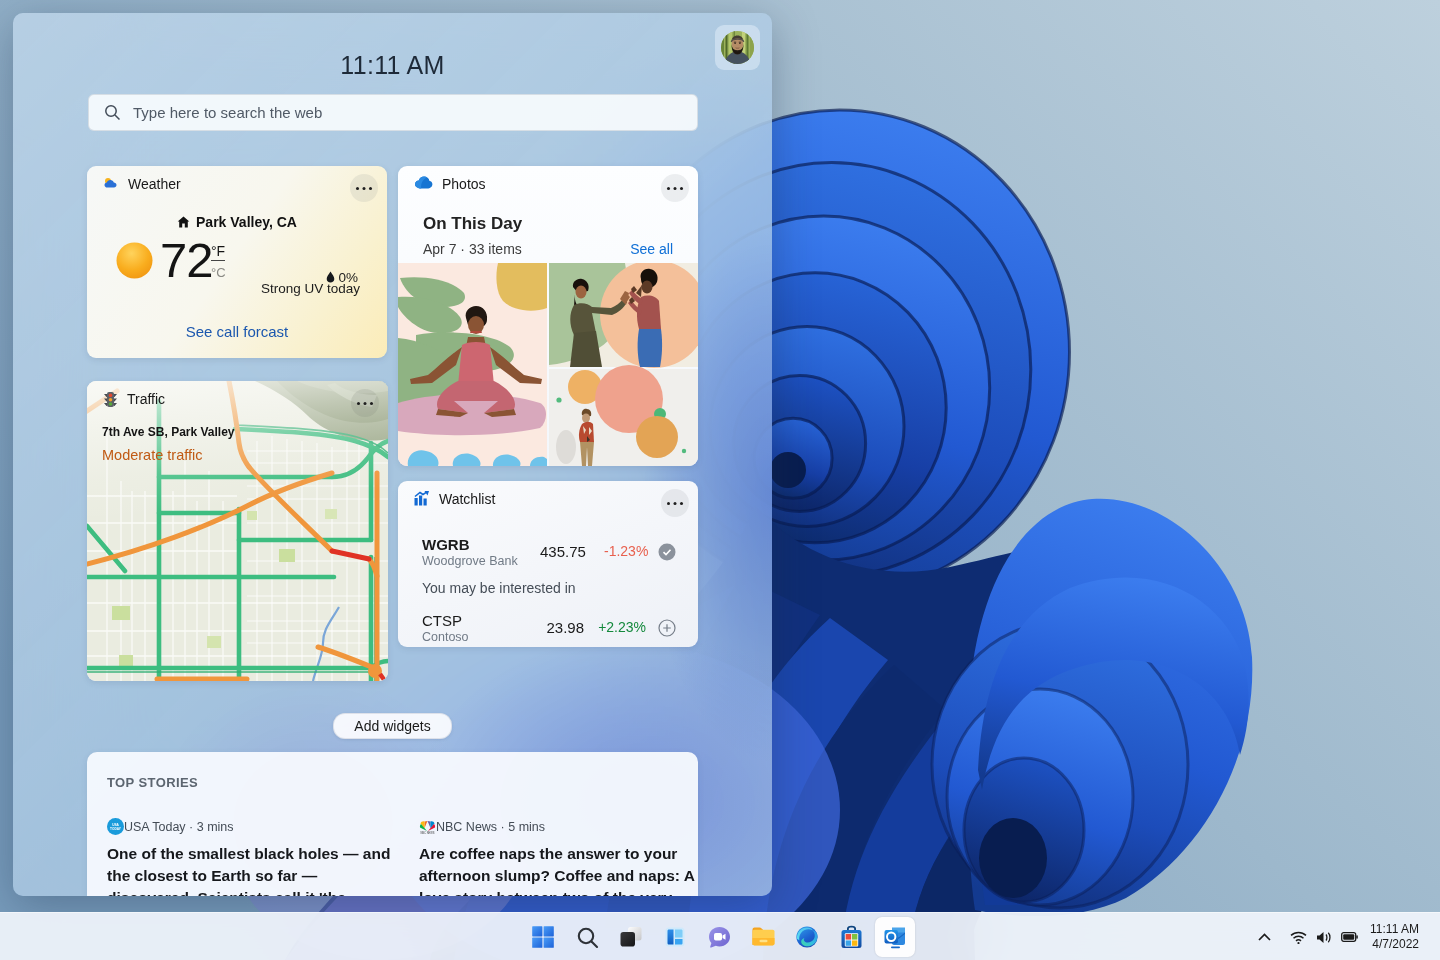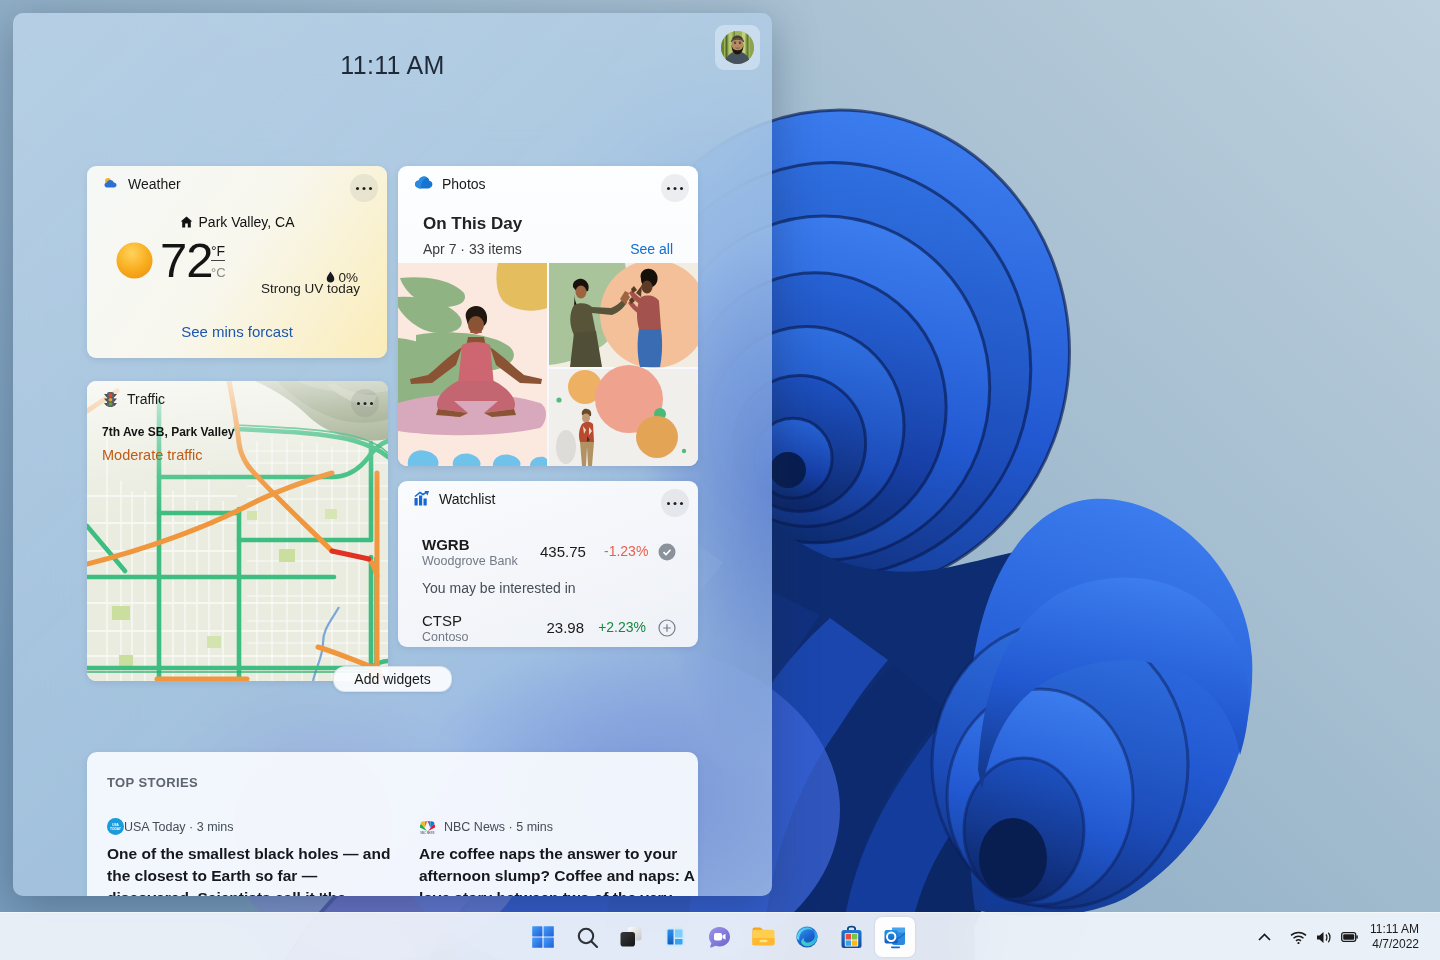"Type here to search the" div { html: none -> <div> <svg> <circle></circle> <line></line> </svg> <span>Type here to search the web</span> </div> }
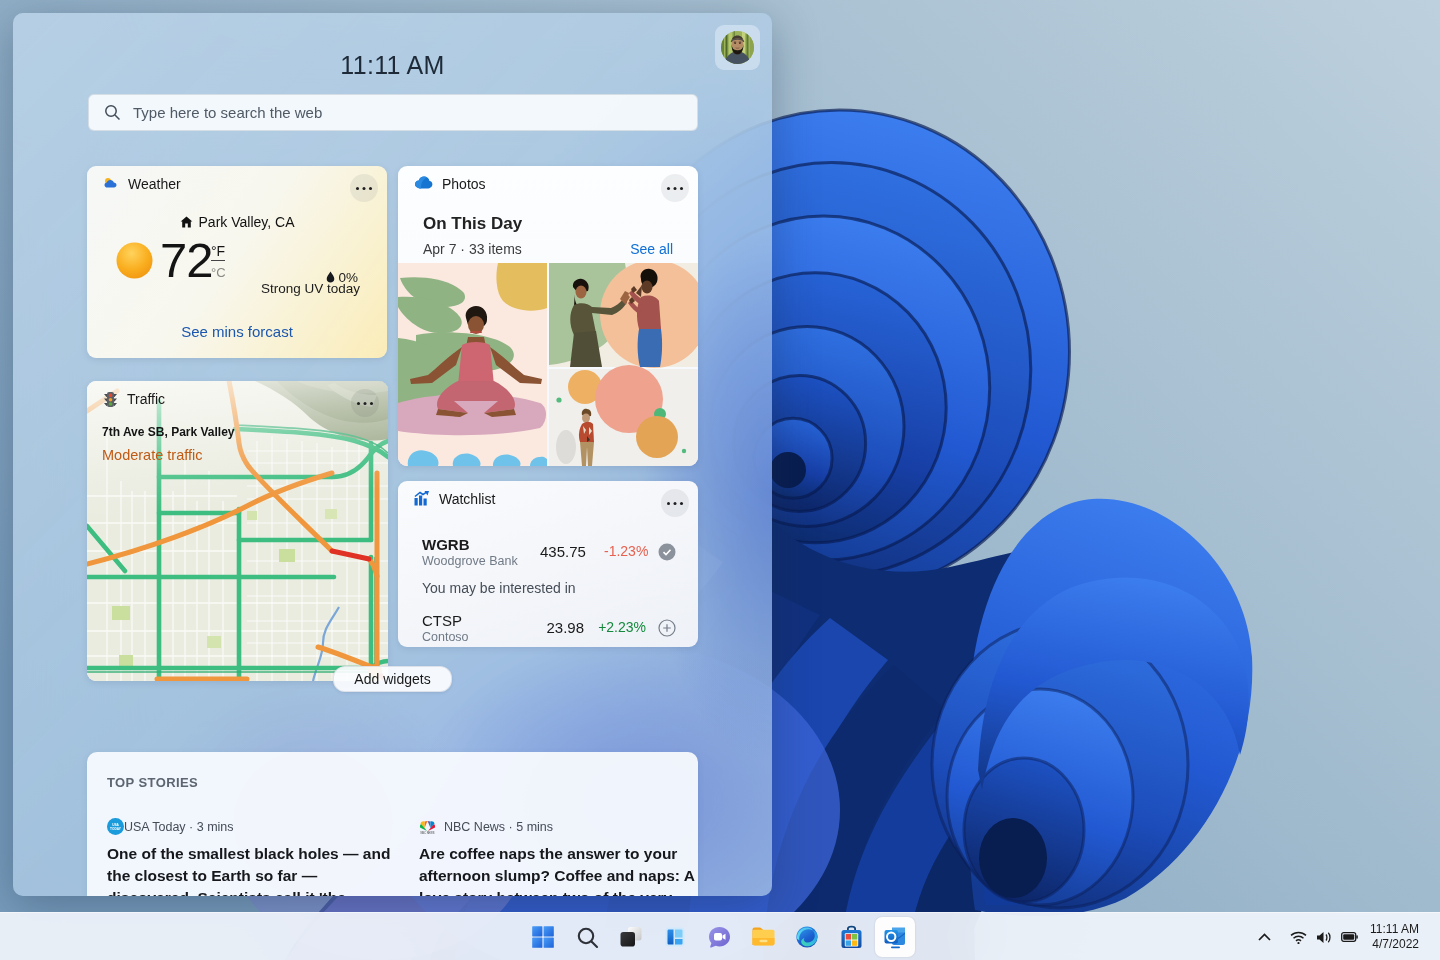"Park Valley, CA" div { font-weight: normal -> bold }
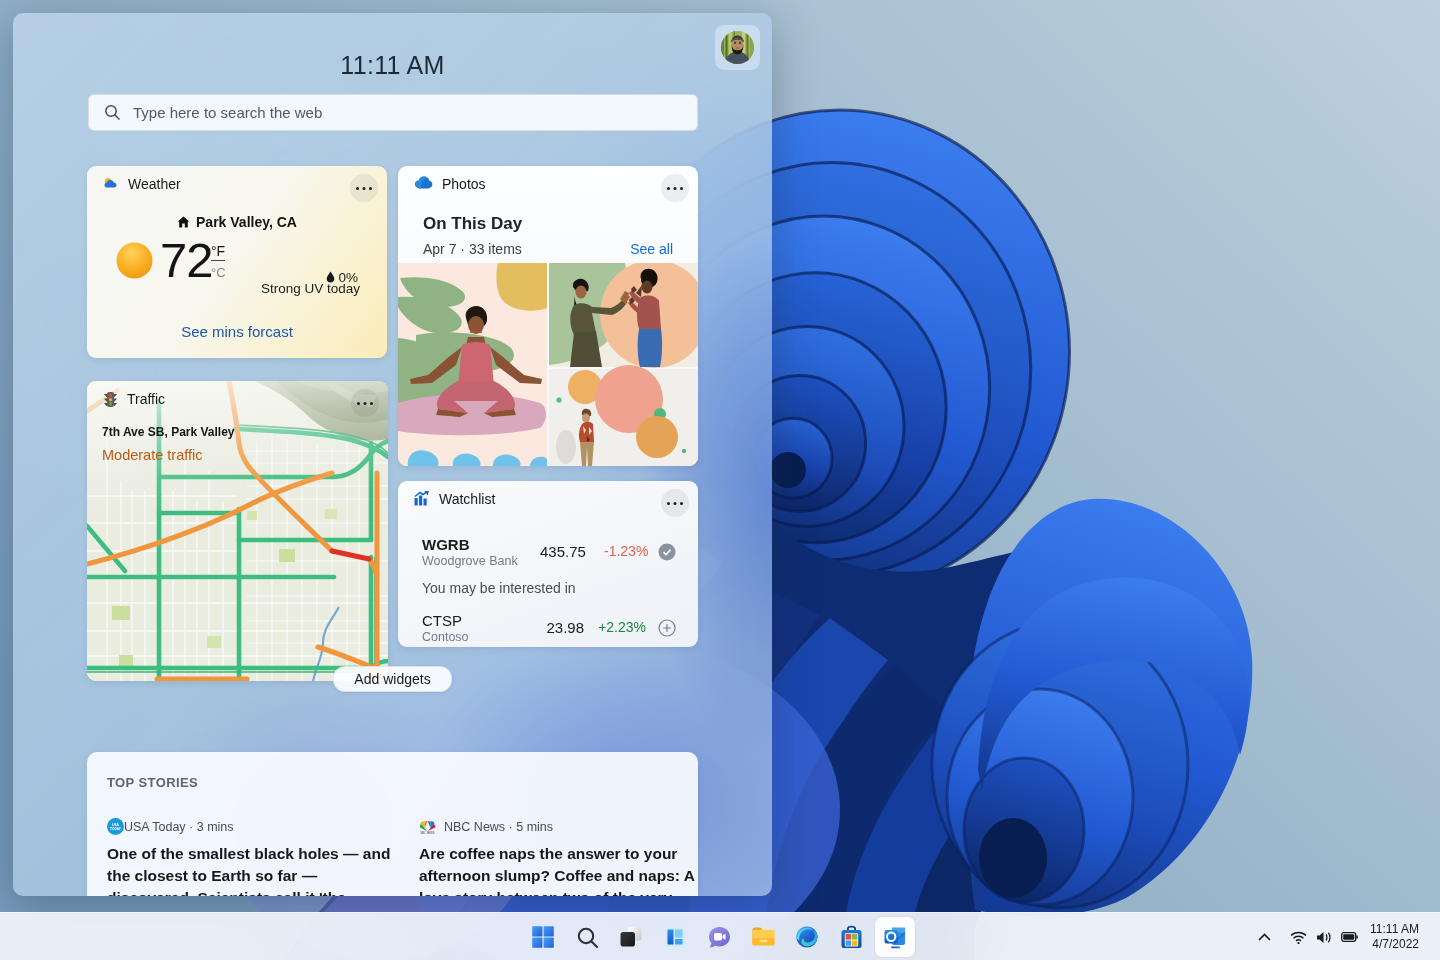"See mins forcast" div { text: mins -> call }
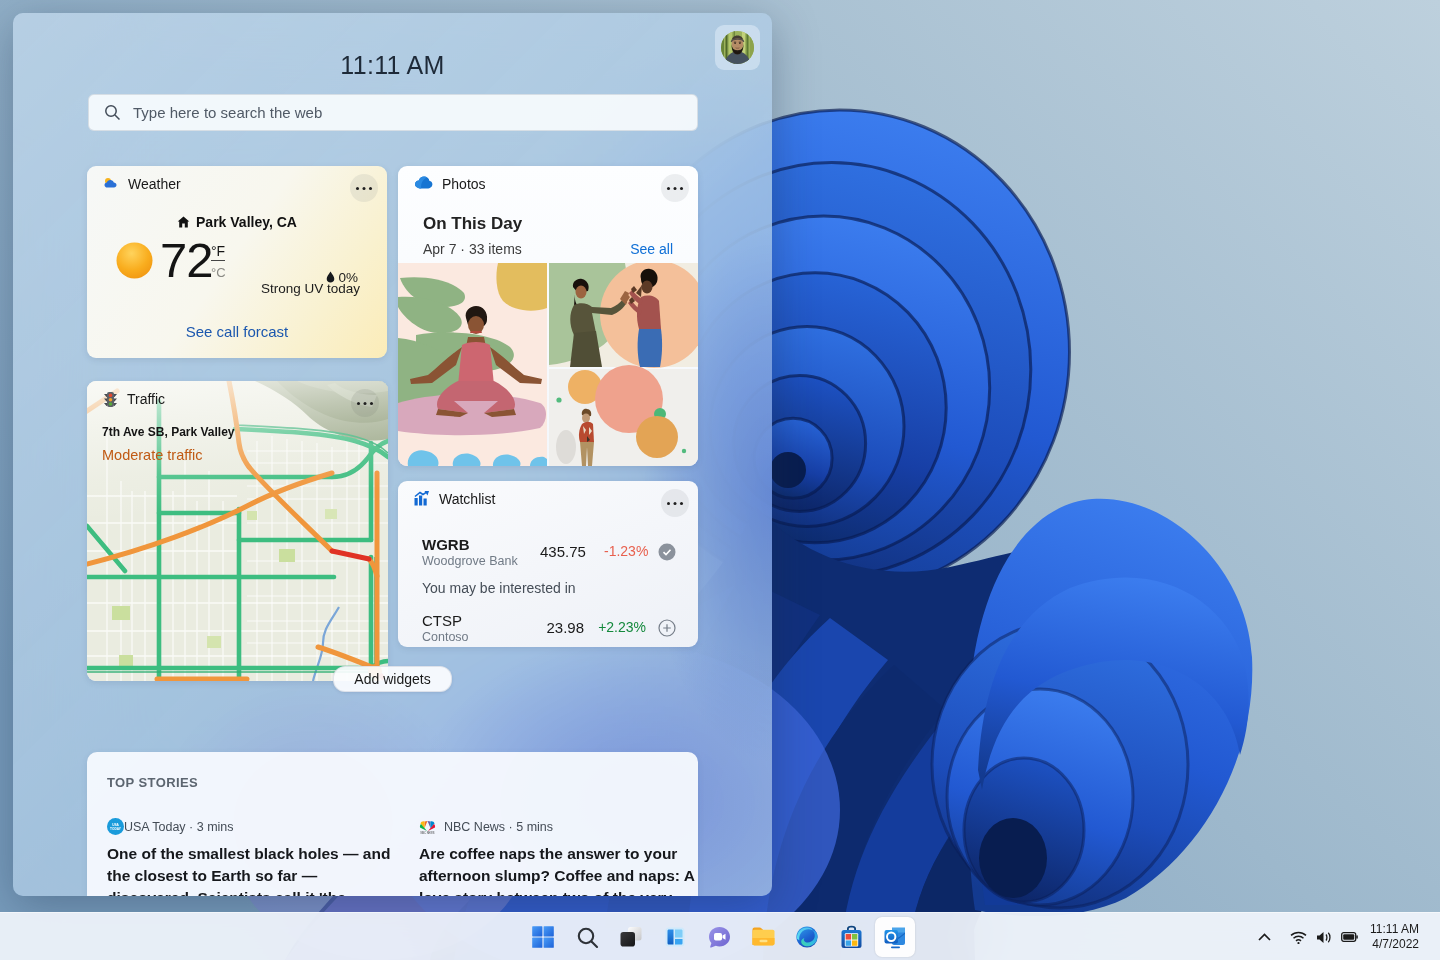"Add widgets" #addw { top: 653px -> 700px }
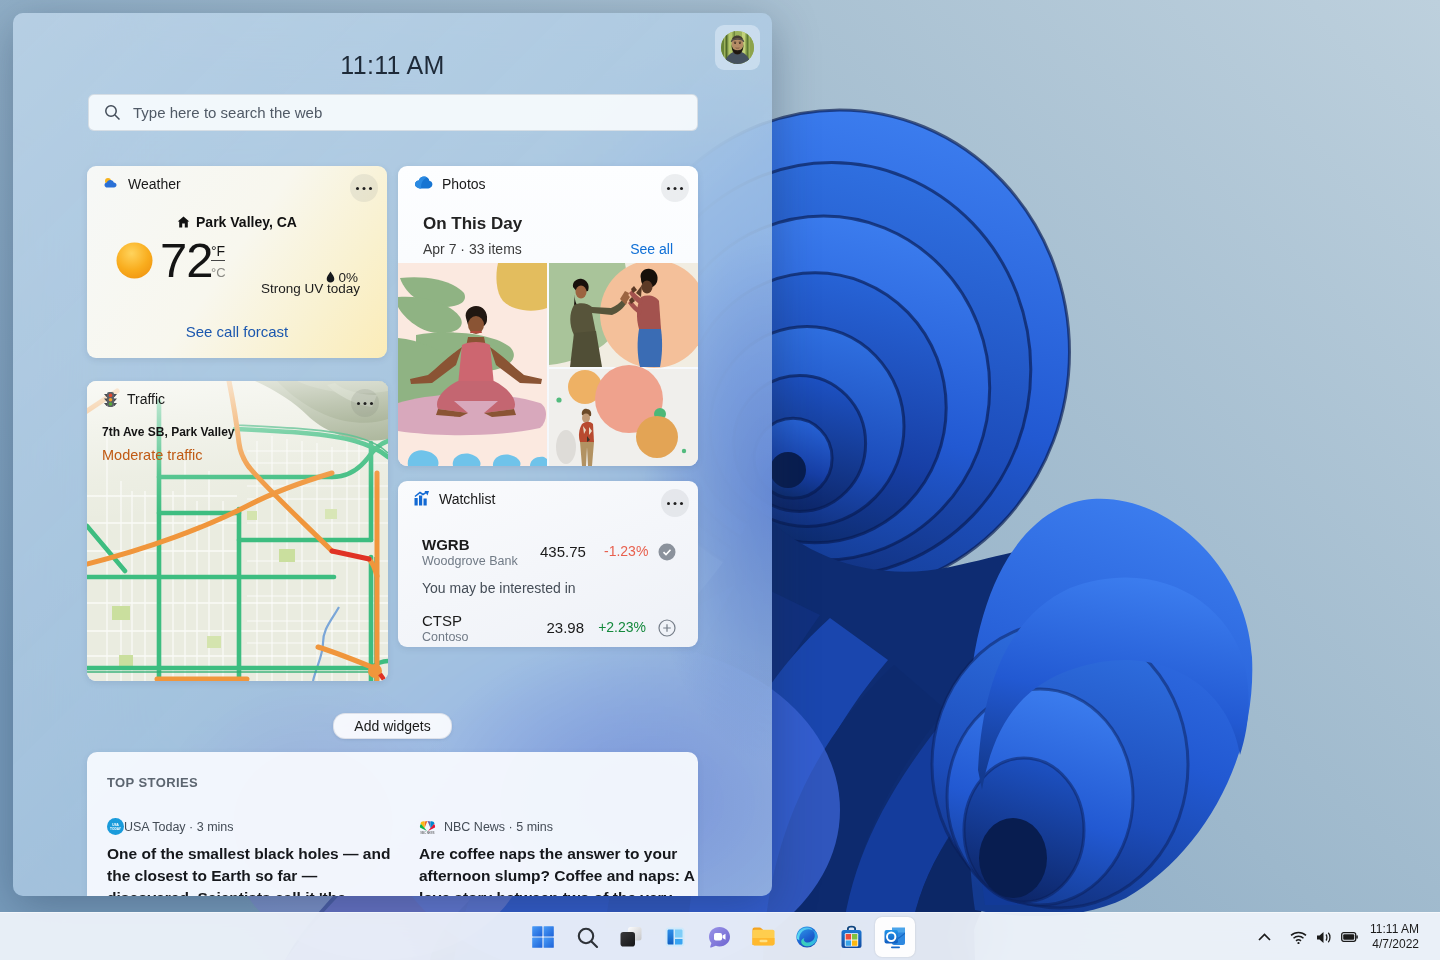"NBC News · 5 mins" div { gap: 8px -> none }
